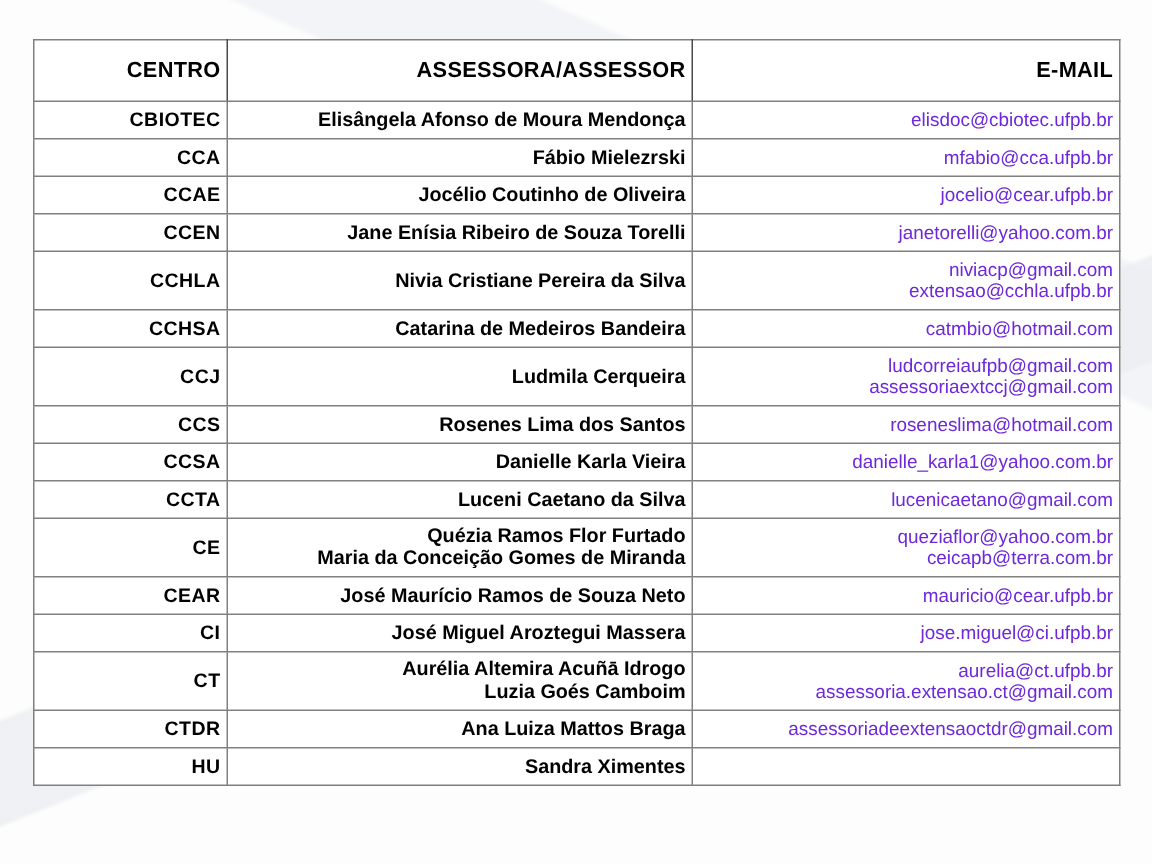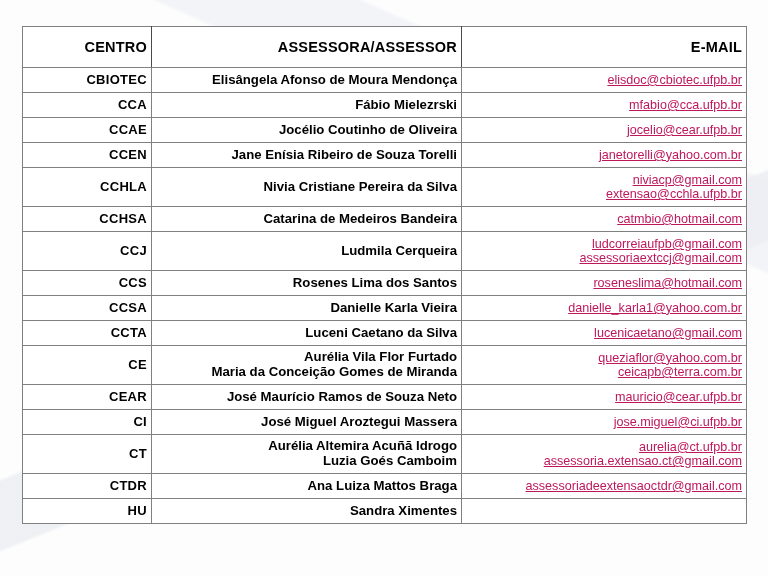"elisdoc@cbiotec.ufpb.br" .mail { color: #be185d -> #6d28d9; text-decoration: underline -> none }
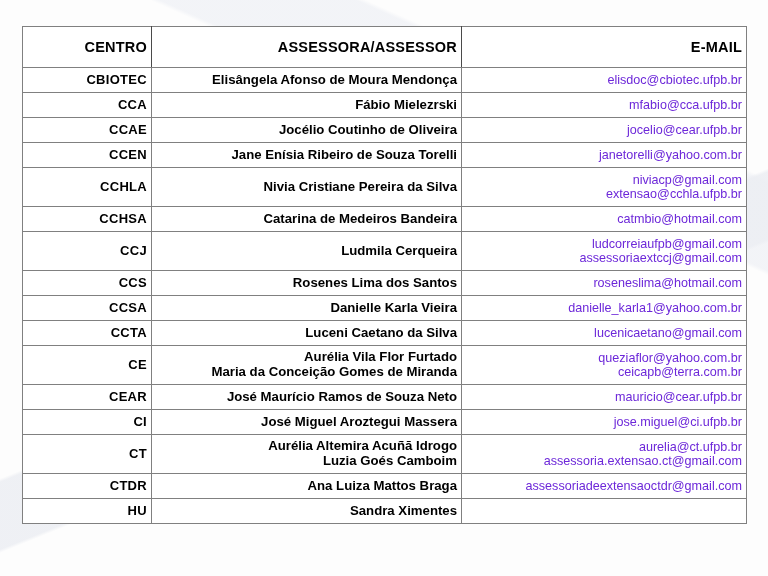"Aurélia Vila Flor Furtado" span.nm-line { text: Aurélia Vila -> Quézia Ramos }
